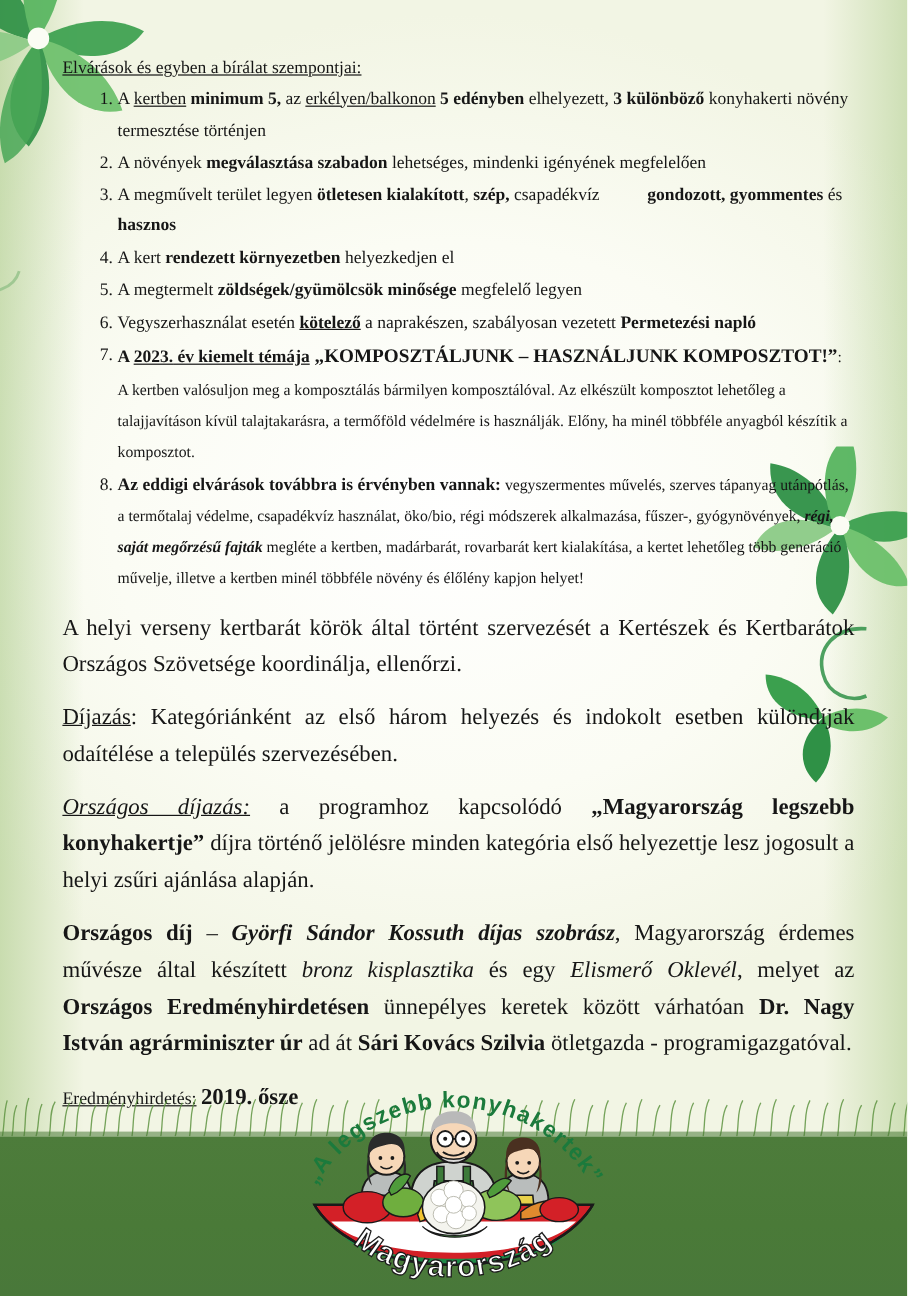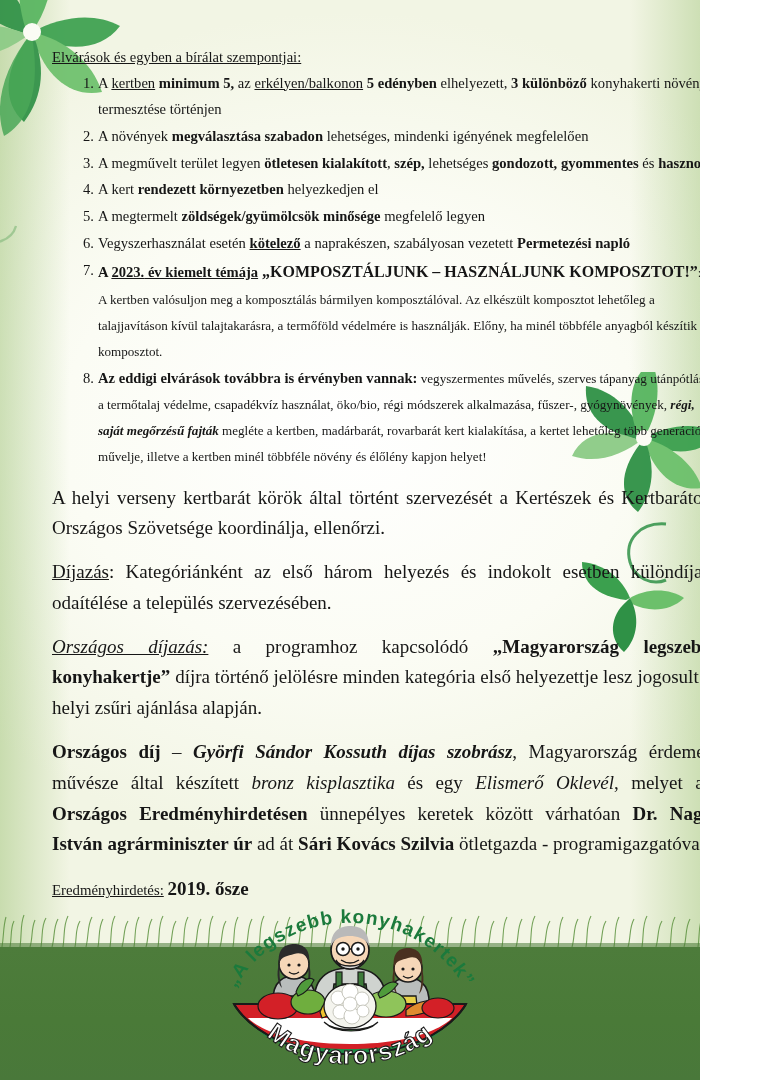"Elvárások és egyben a bírálat" .page { width: 700px -> 756px }
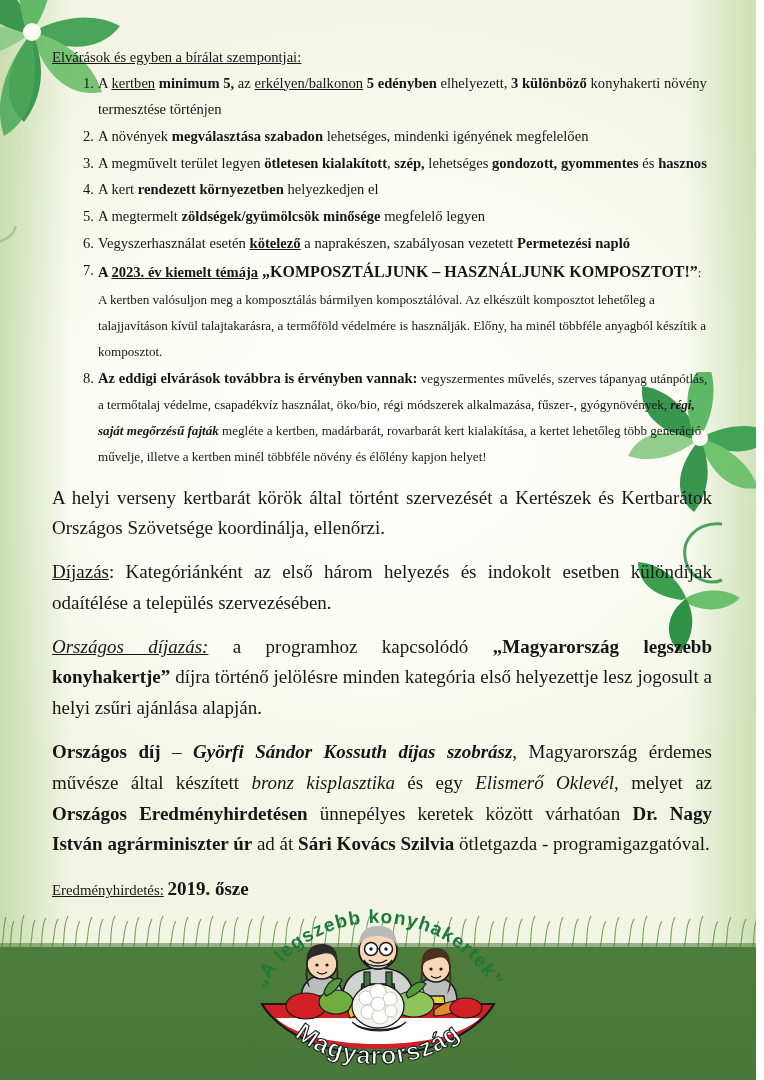"lehetséges" span { text: lehetséges -> csapadékvíz }
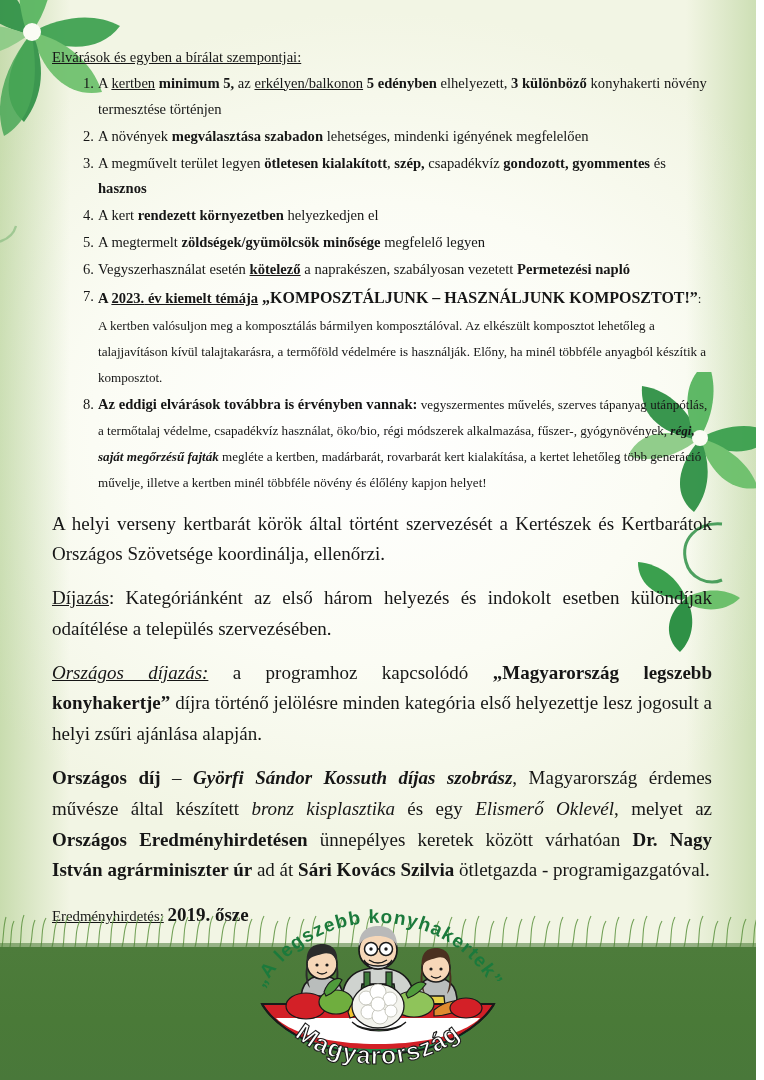"gondozott, gyommentes" span { margin-left: none -> 36px }
